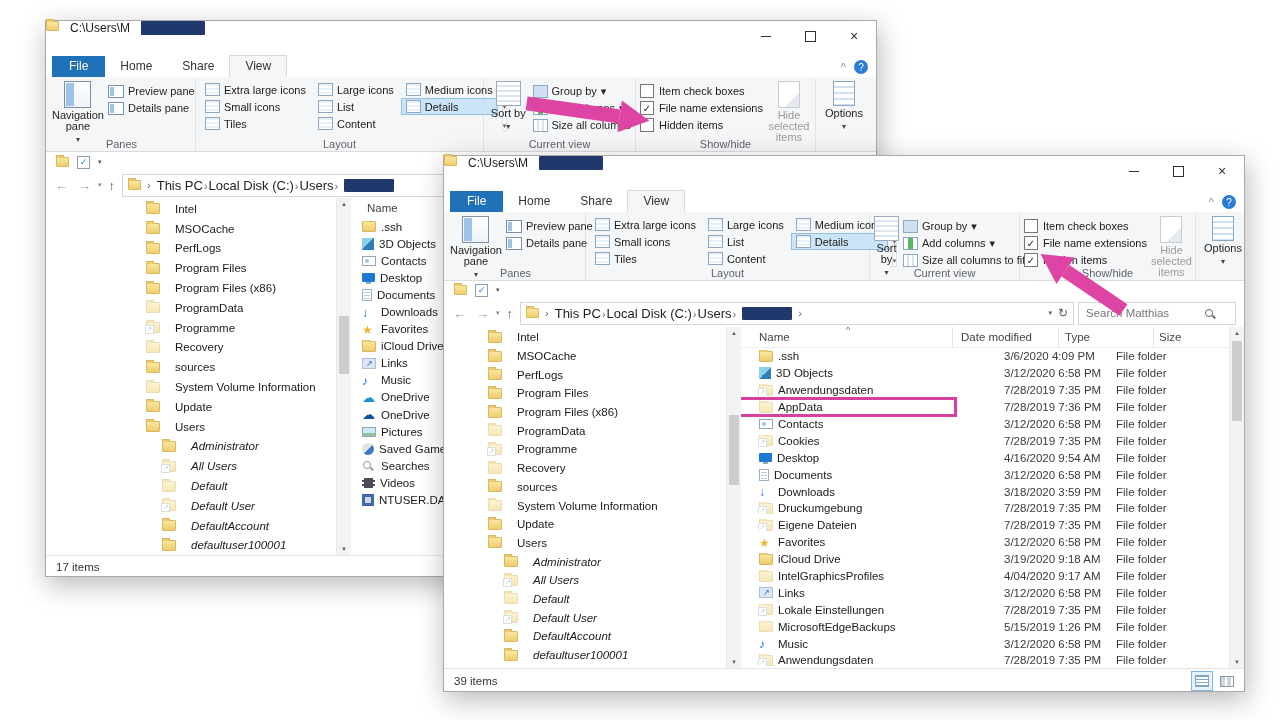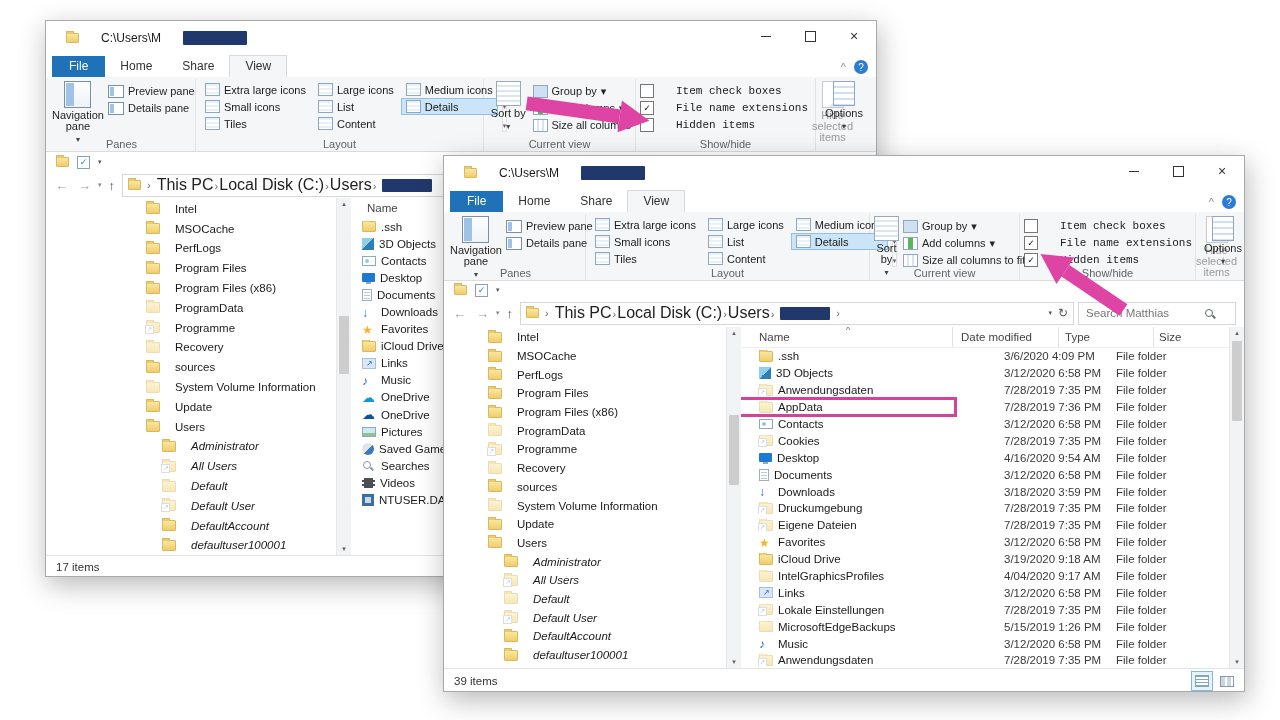"C:\Users\M" .titlebar { align-items: center -> none; gap: 22px -> 11px; padding-left: 20px -> 0 }
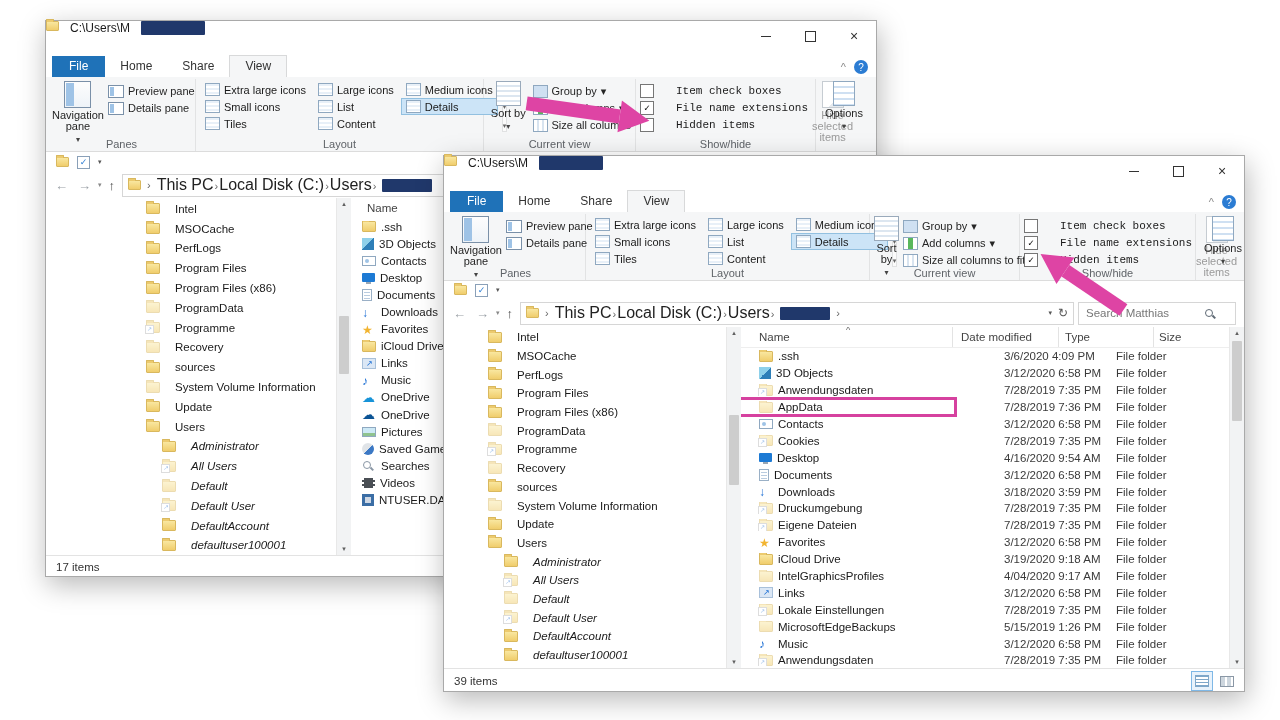"Item check boxes" .cbrow { font-family: Liberation Mono, monospace -> none; gap: 22px -> 5px }
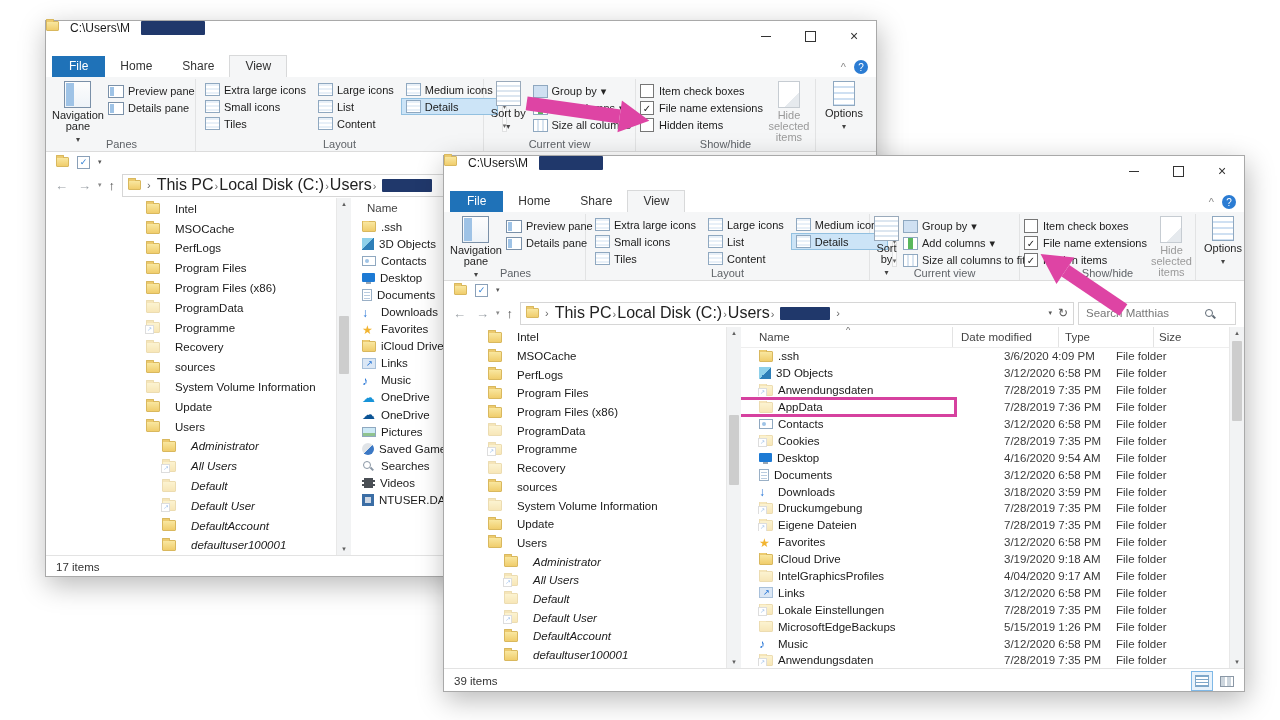"This PC" .crumb { font-size: 16px -> 13px }
